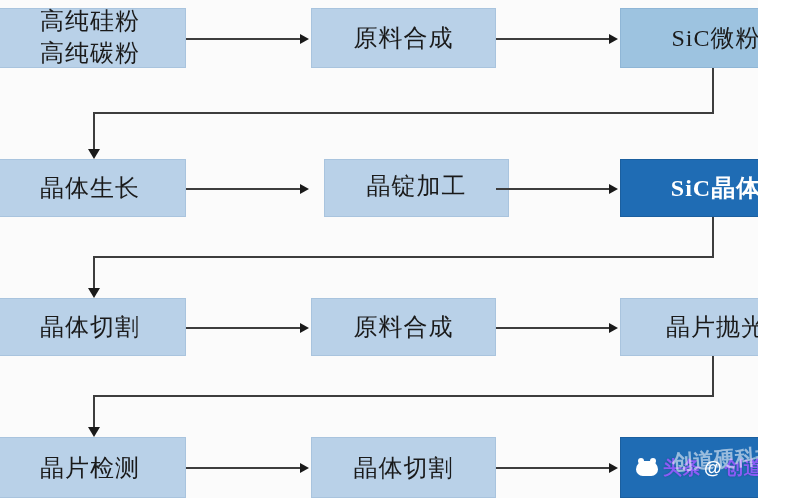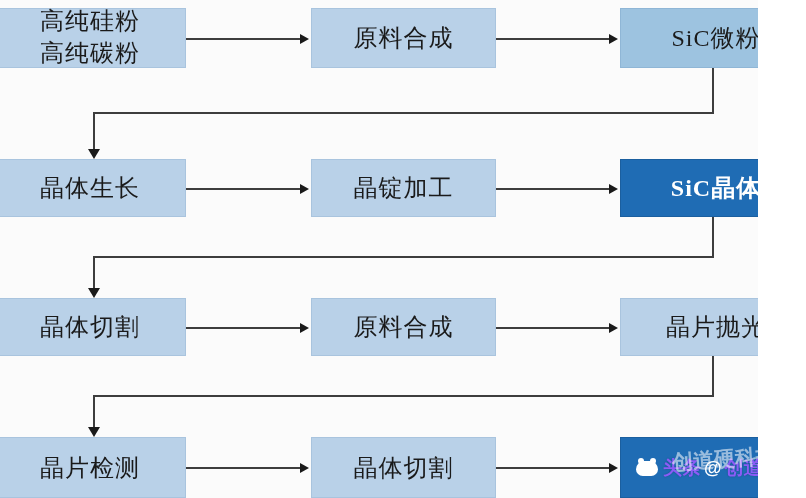"晶锭加工" div.node { font-family: none -> Liberation Mono, monospace; left: 311px -> 324px }
